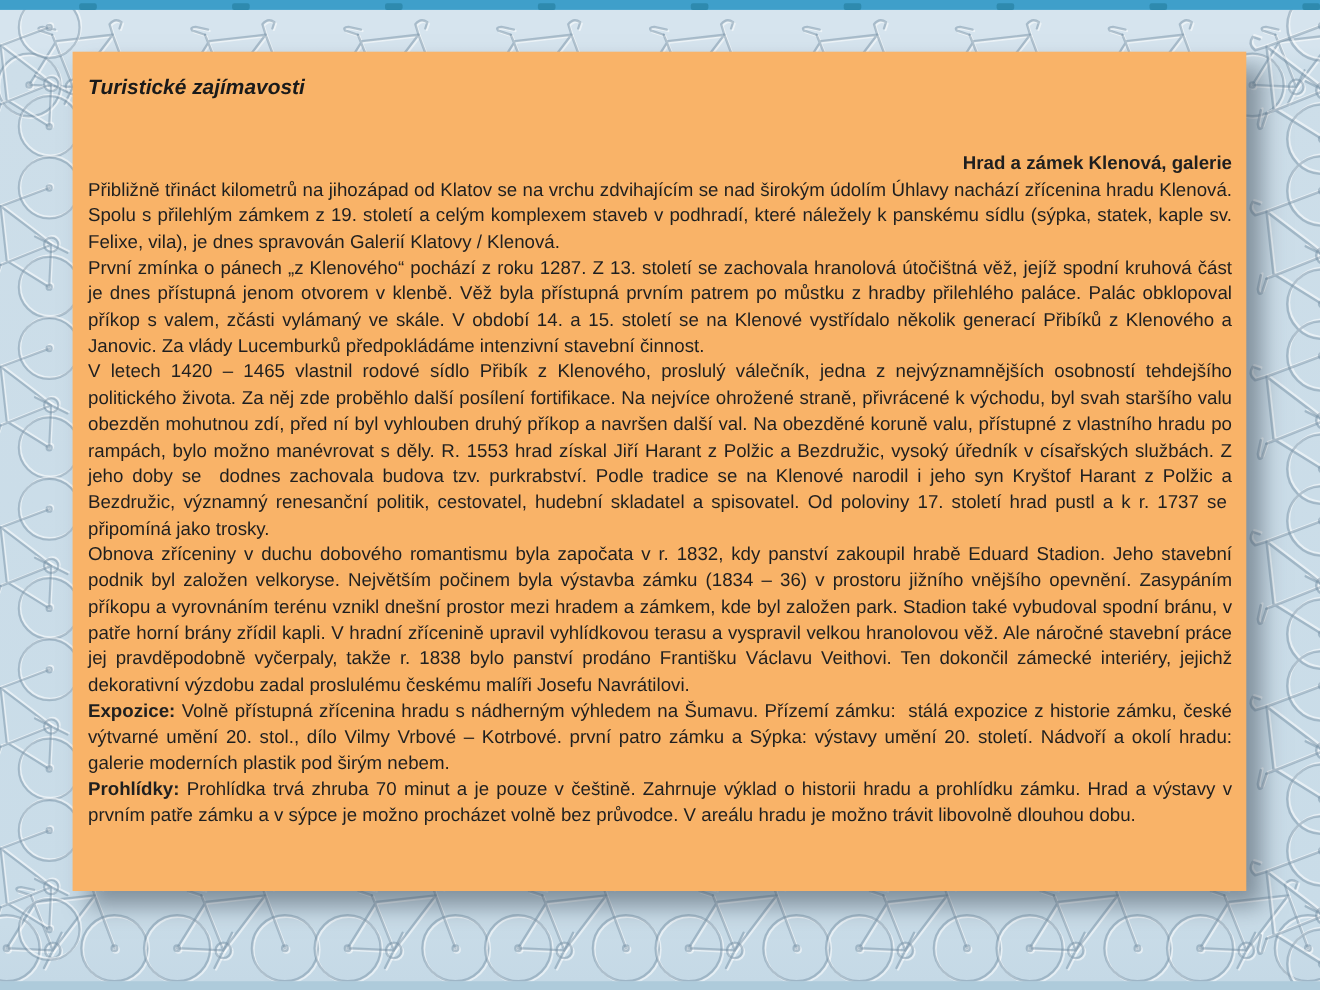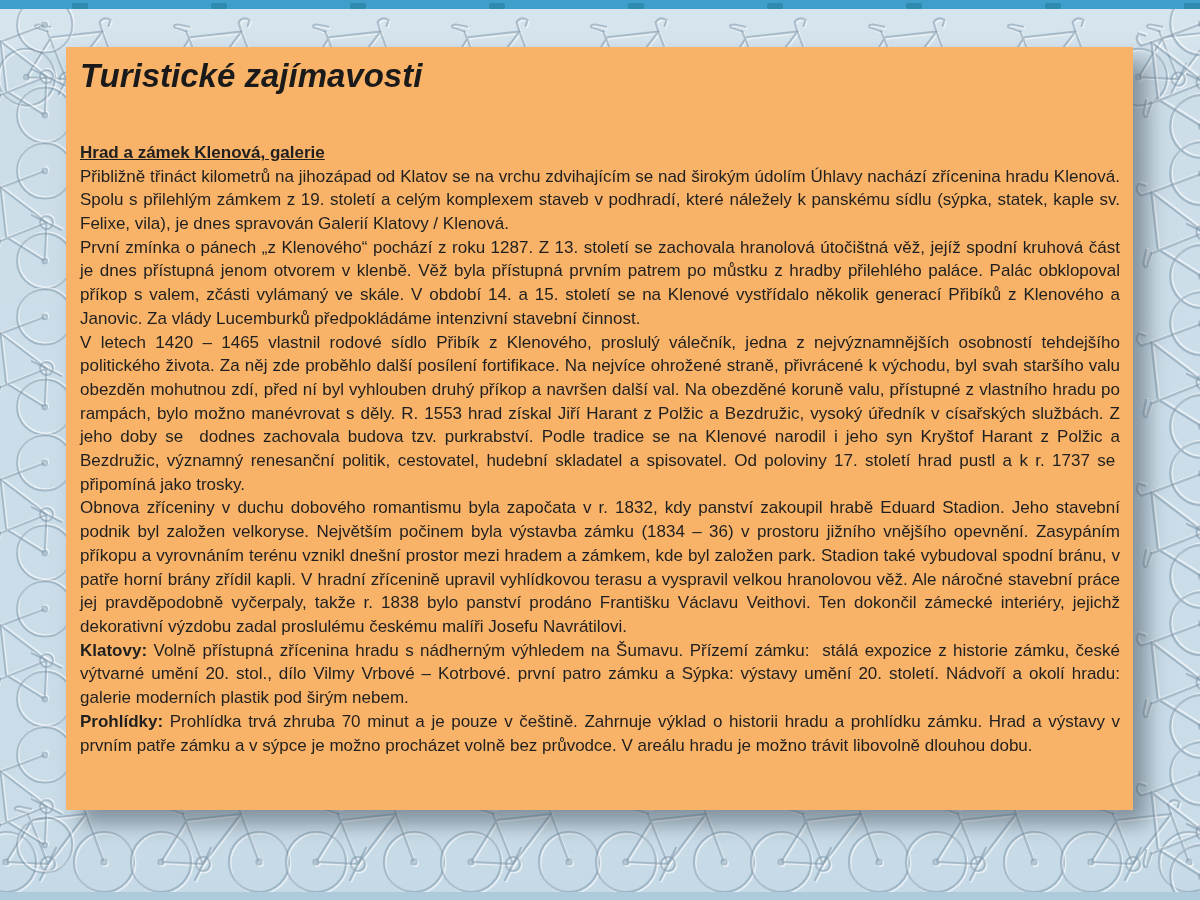"Turistické zajímavosti" .page-title { font-size: 33px -> 19px; margin: 0 0 46px 0 -> 12px 0 46px 0 }
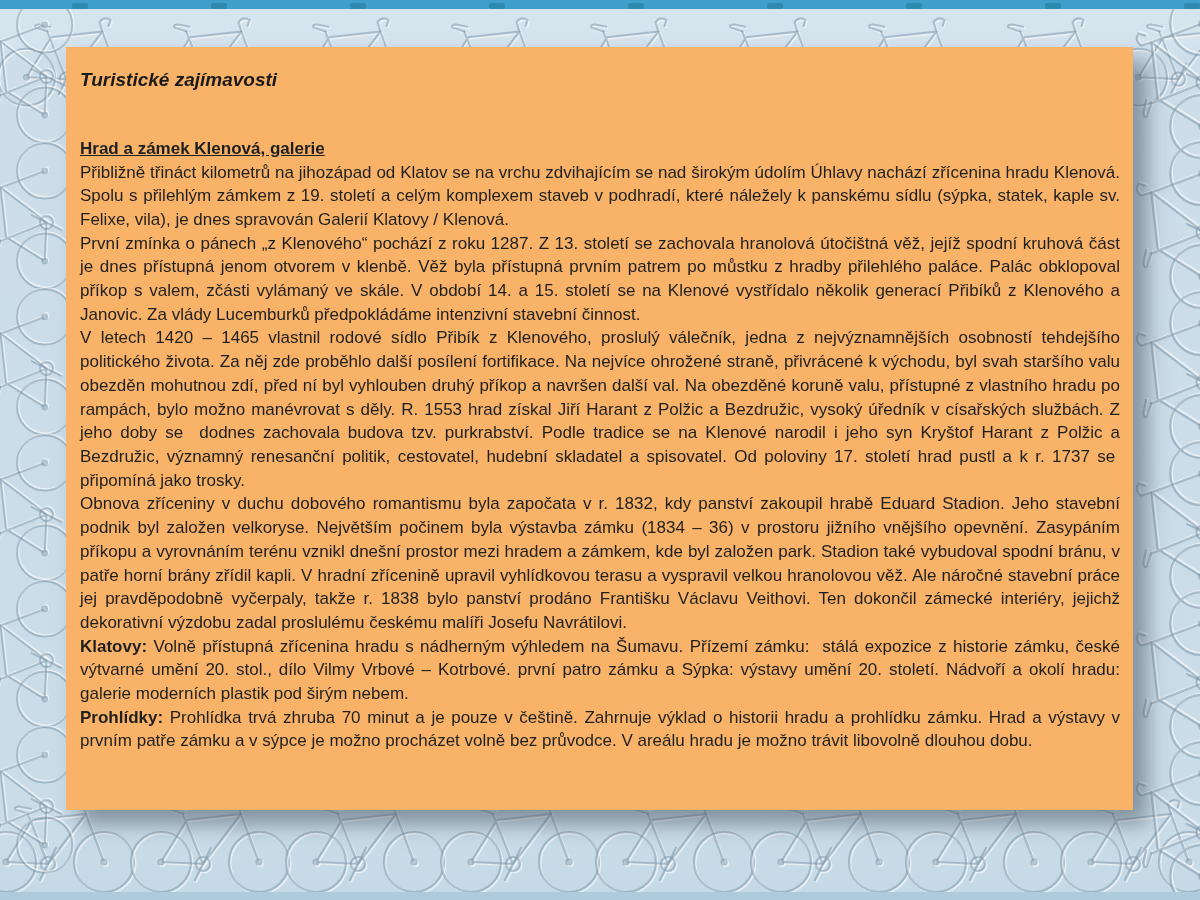"Hrad a zámek Klenová, galerie" .body-text .section-heading { text-align: left -> right; text-decoration: underline -> none }
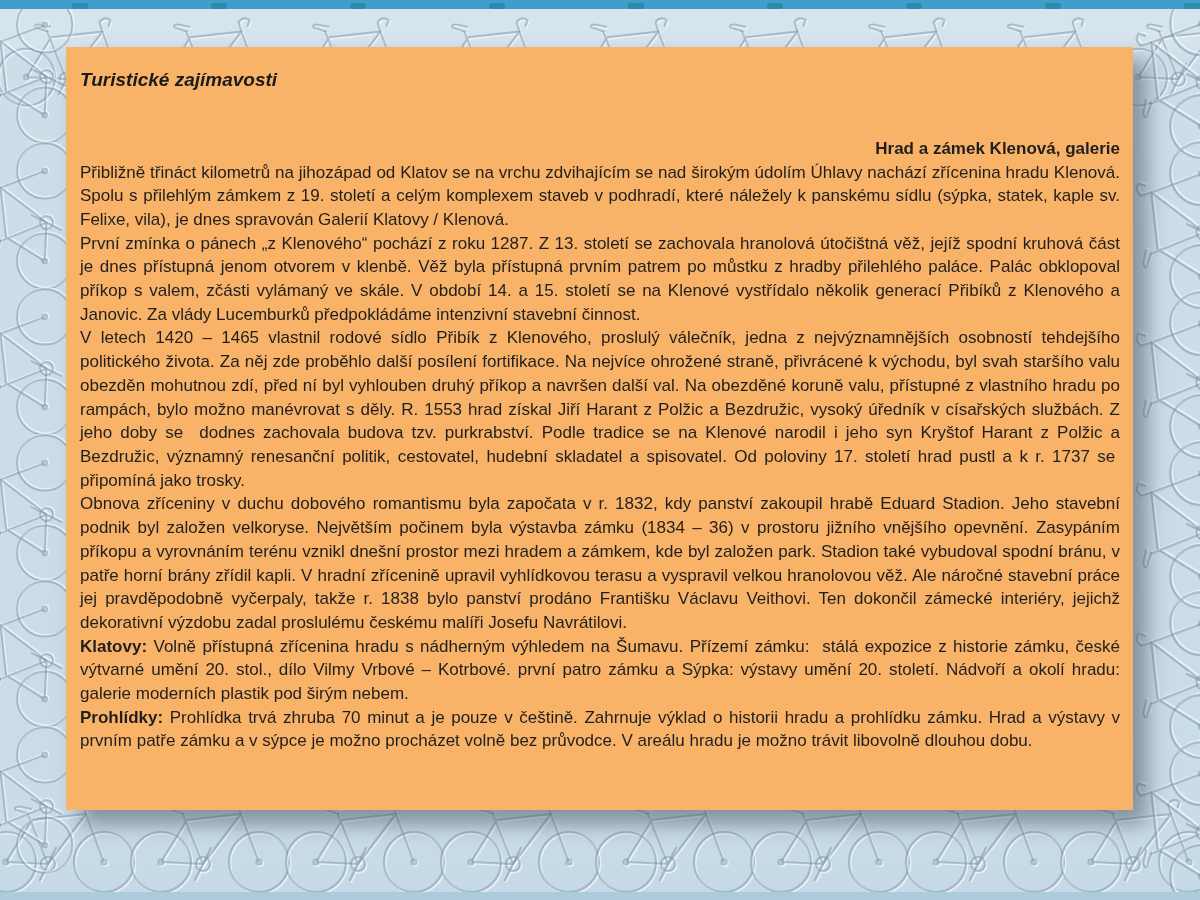"Klatovy:" span.lead { text: Klatovy -> Expozice }
